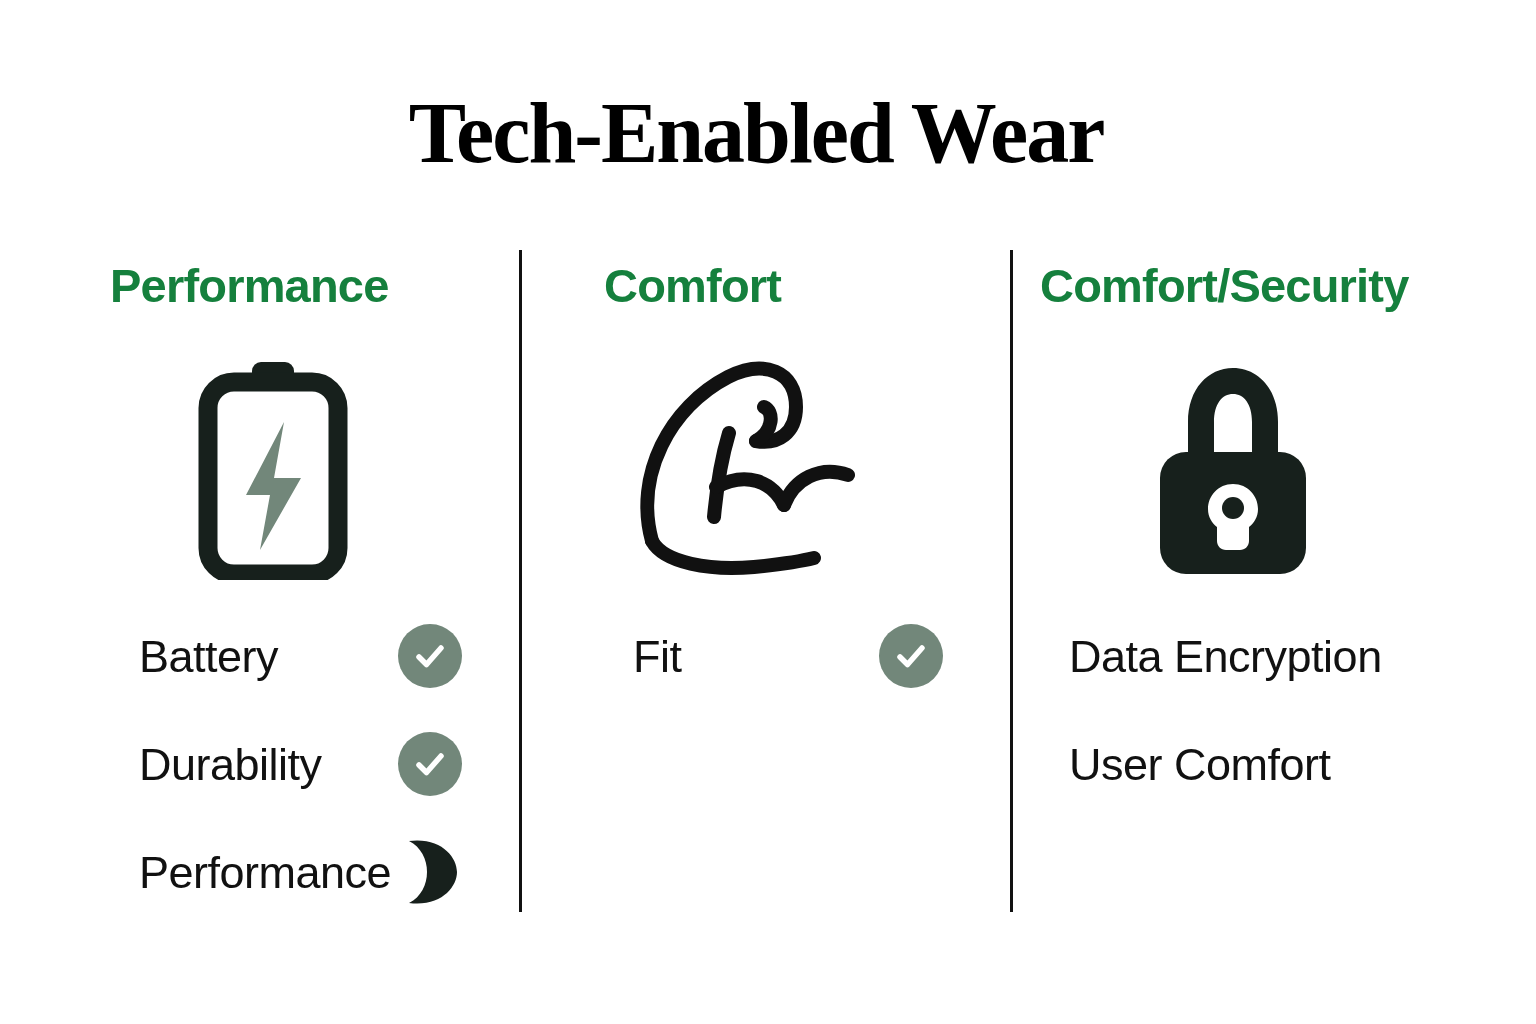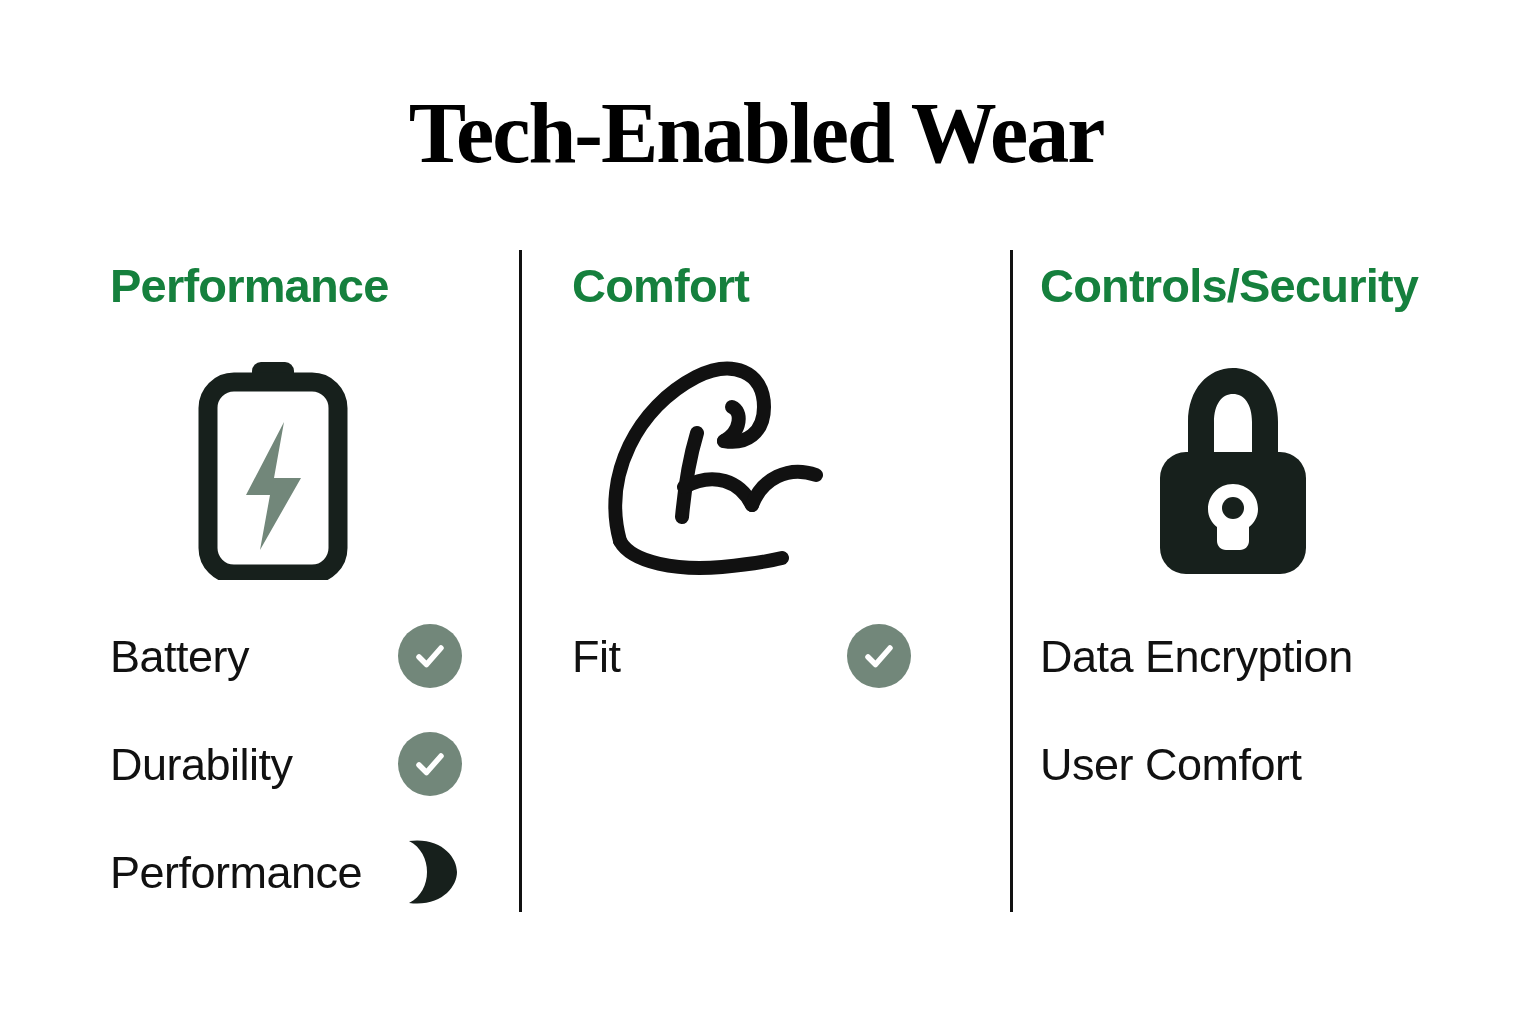"Comfort" .col-1 { left: 572px -> 604px }
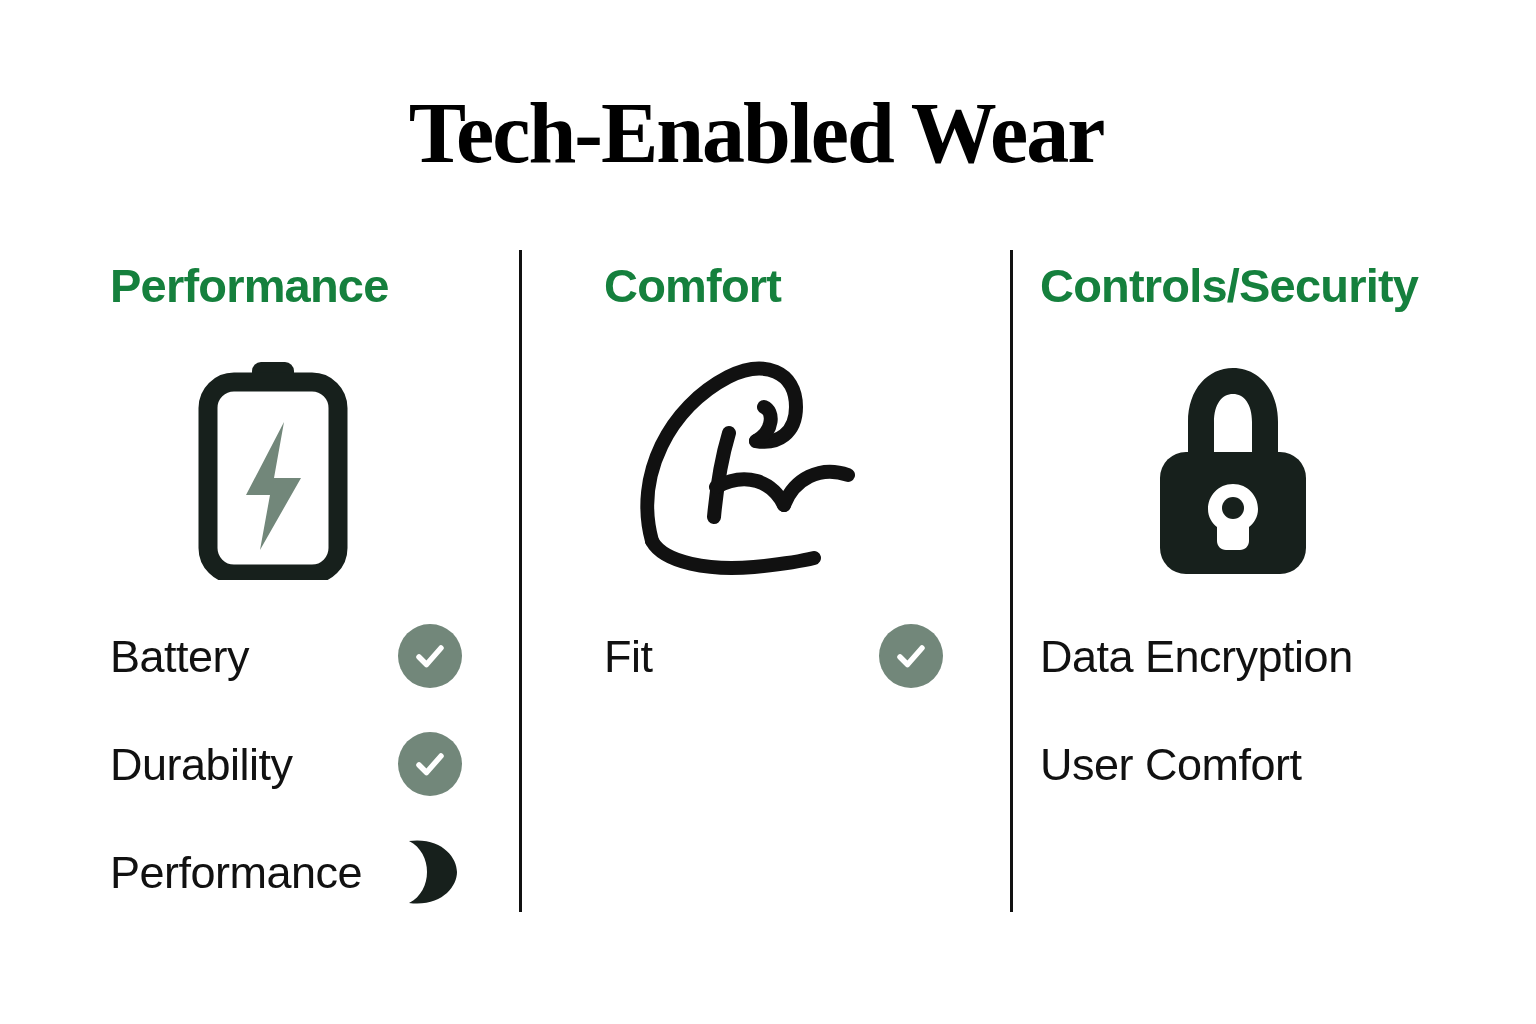"Controls/Security" div.col-header { text: Controls/Security -> Comfort/Security }
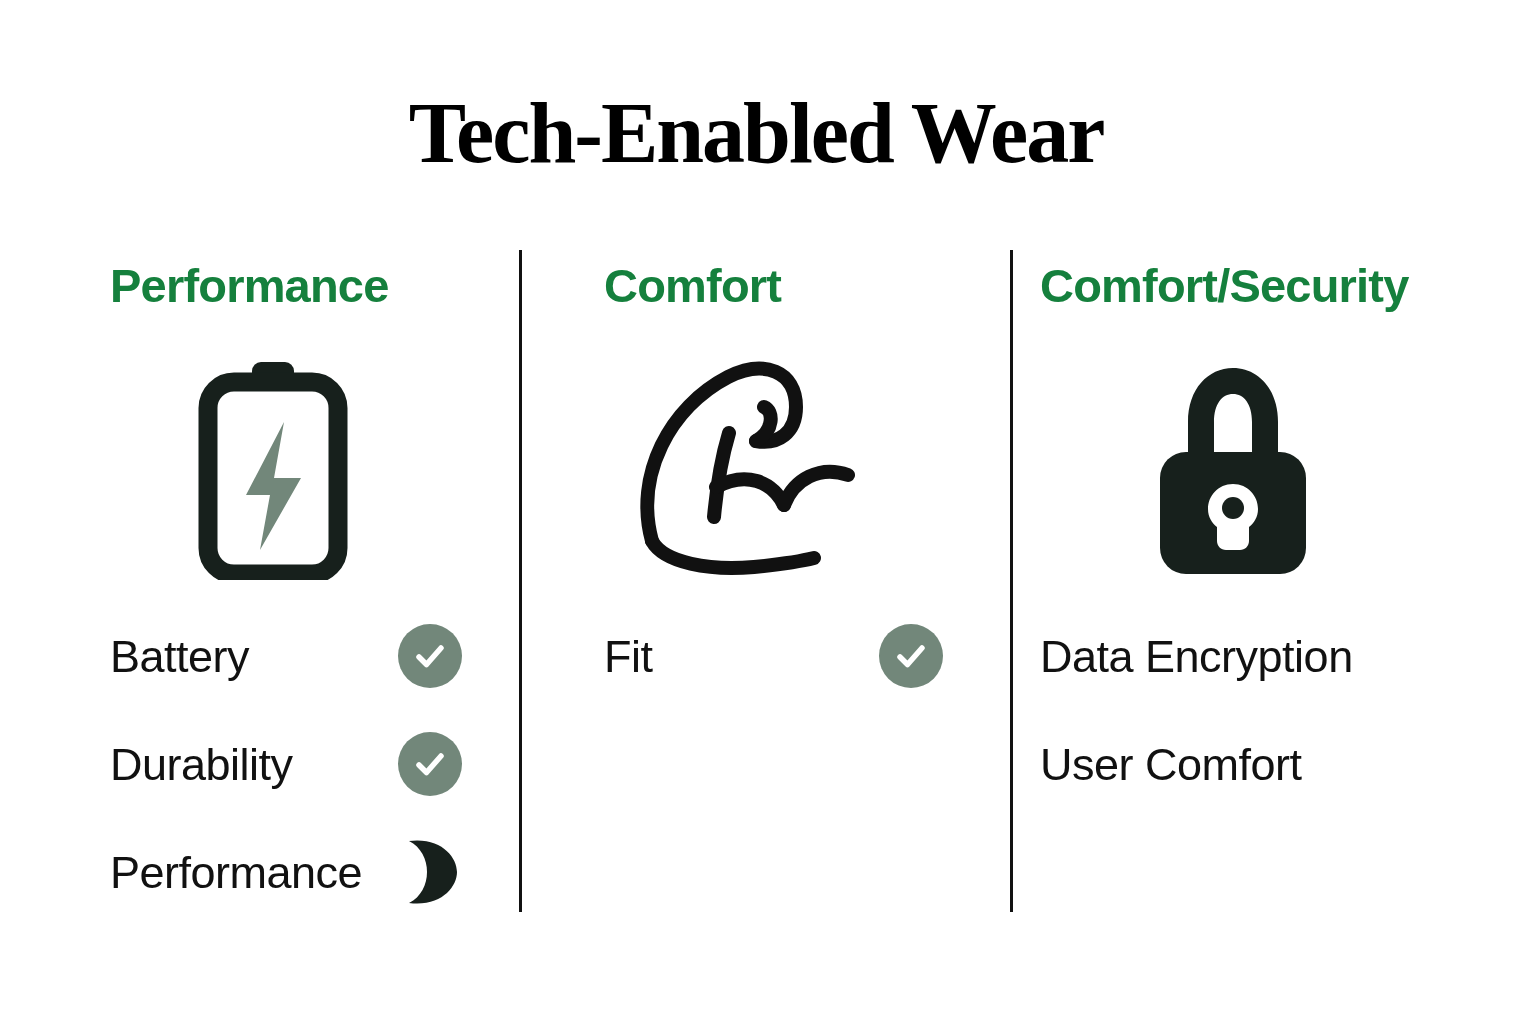"Battery" .row-label { margin-left: none -> 29px }
